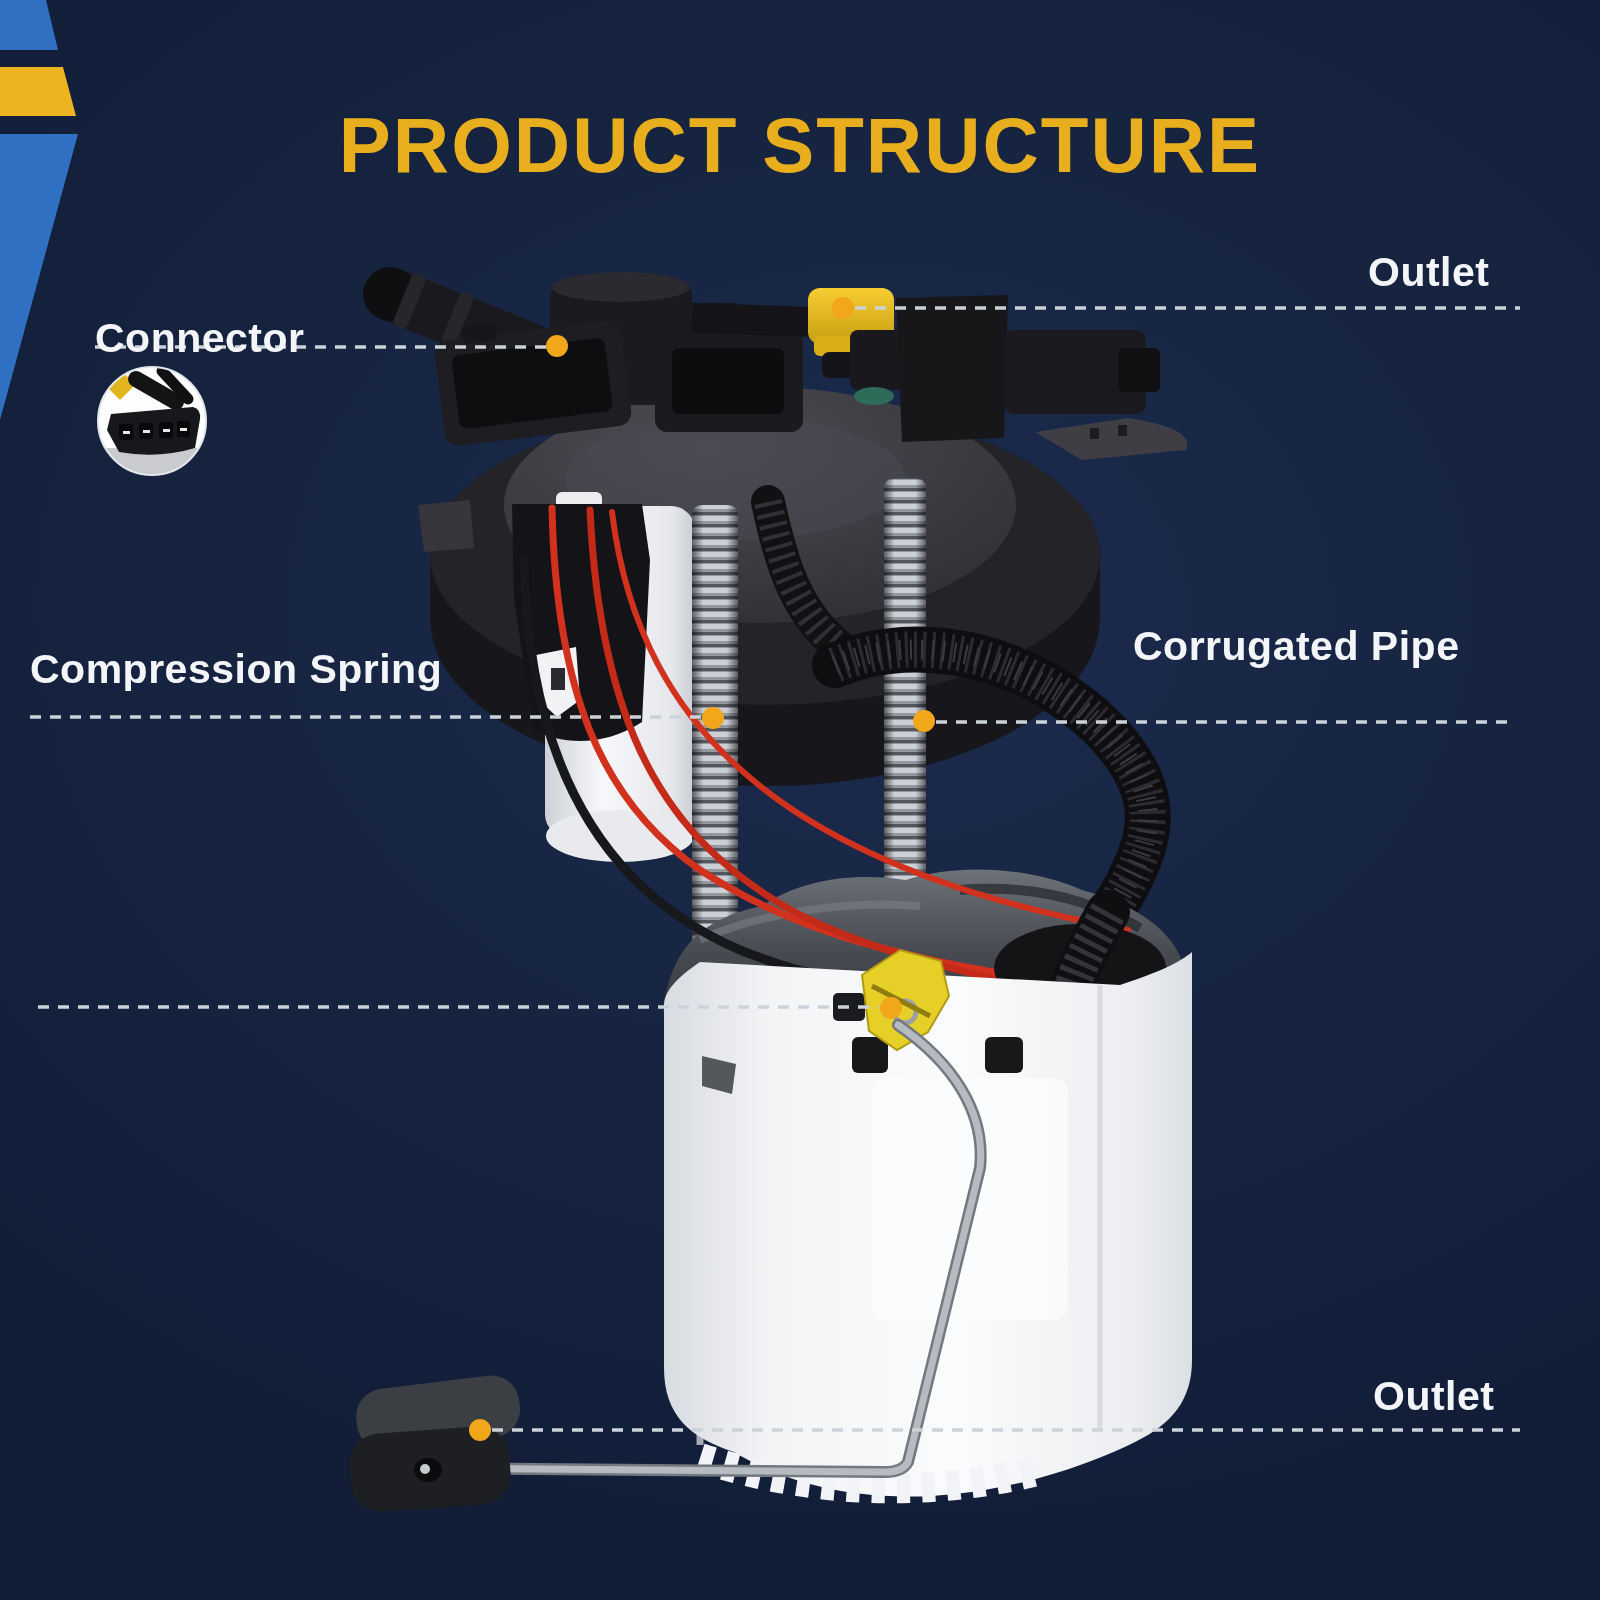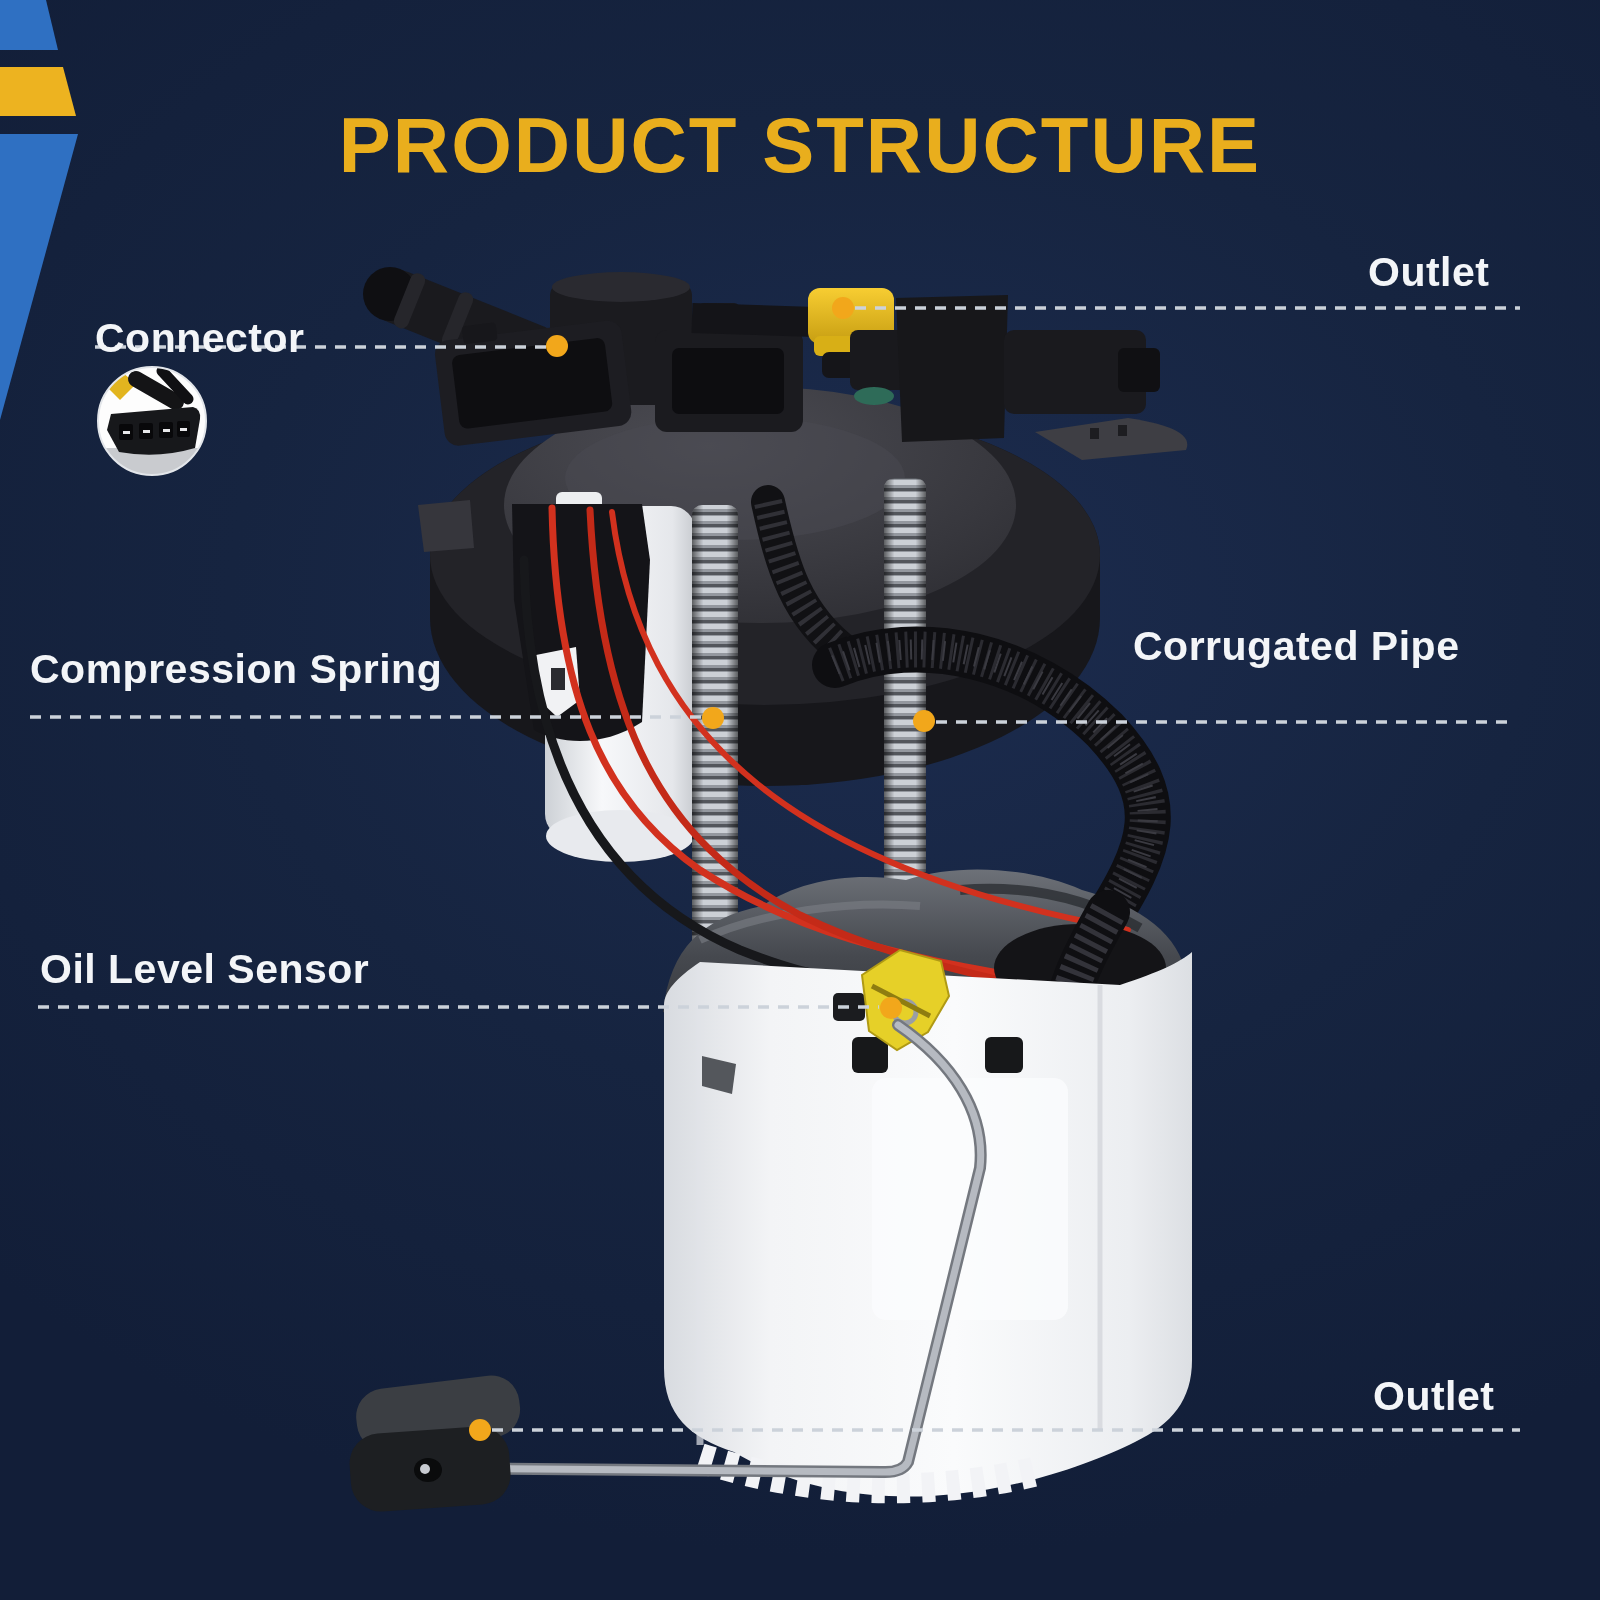"Oil Level Sensor" div.callout-label { html: <div>Oil Level Sensor</div> -> none }
